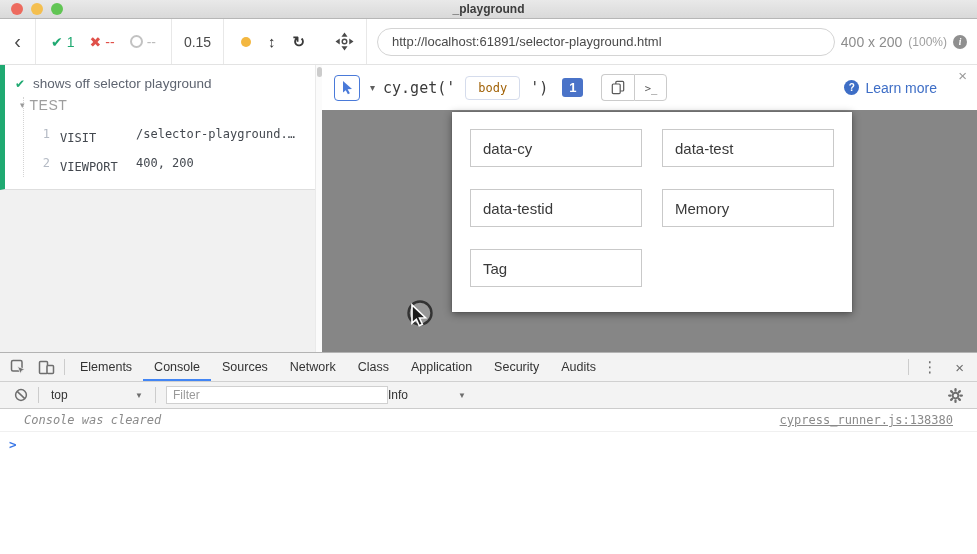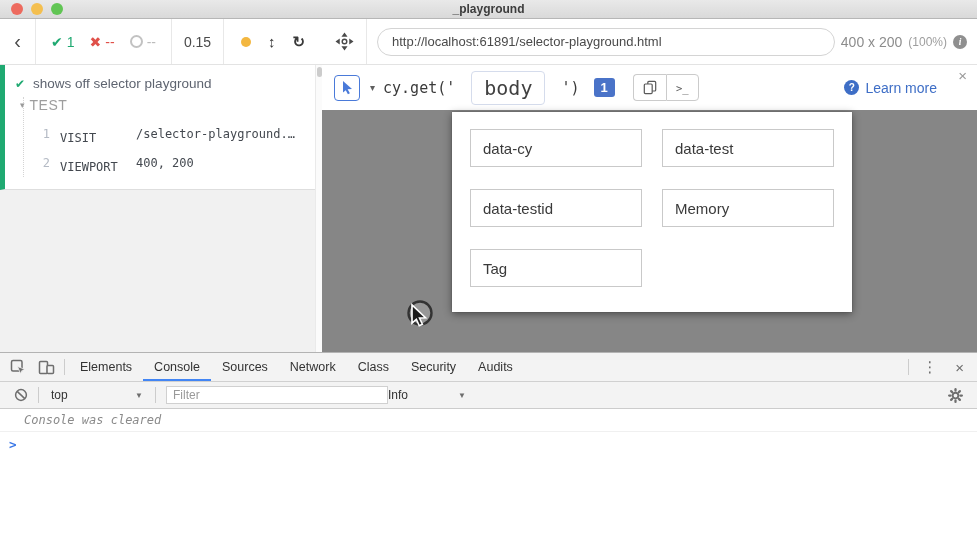"body" #pg-selector-chip { color: #404040 -> #a16207; font-size: 20px -> 12px; margin: 0 8px -> 0 2px }
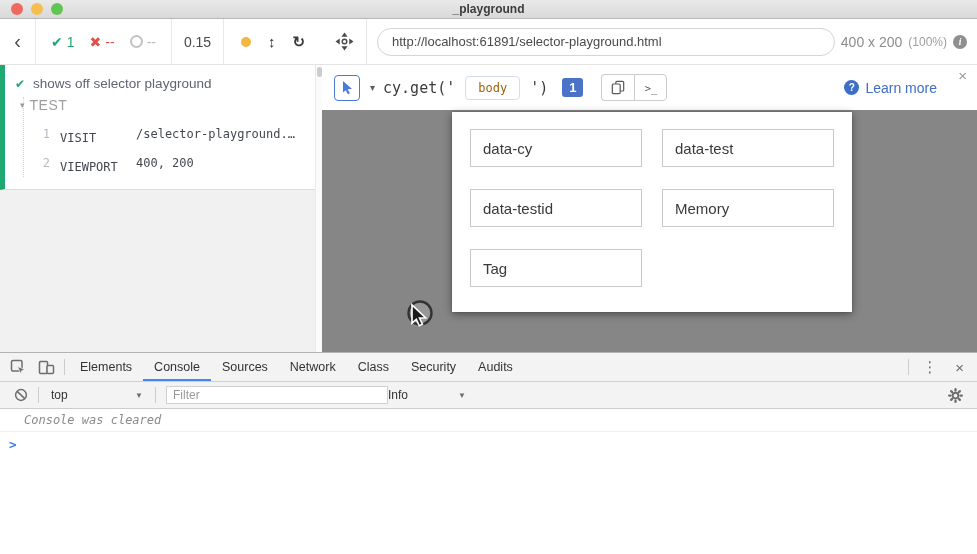"Application" div.dt-tab { html: none -> <div>Application</div> }
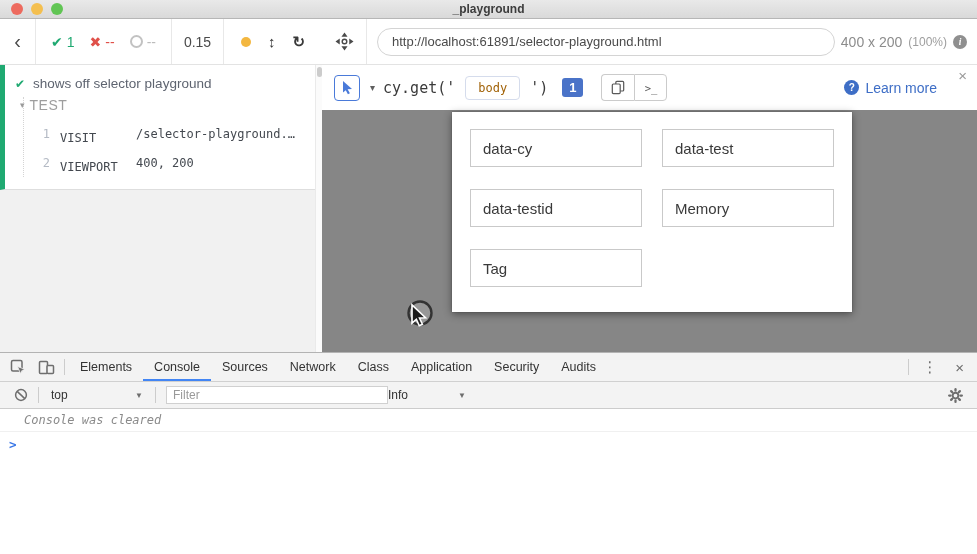"cypress_runner.js:138380" span.mono { html: none -> <span>cypress_runner.js:138380</span> }
